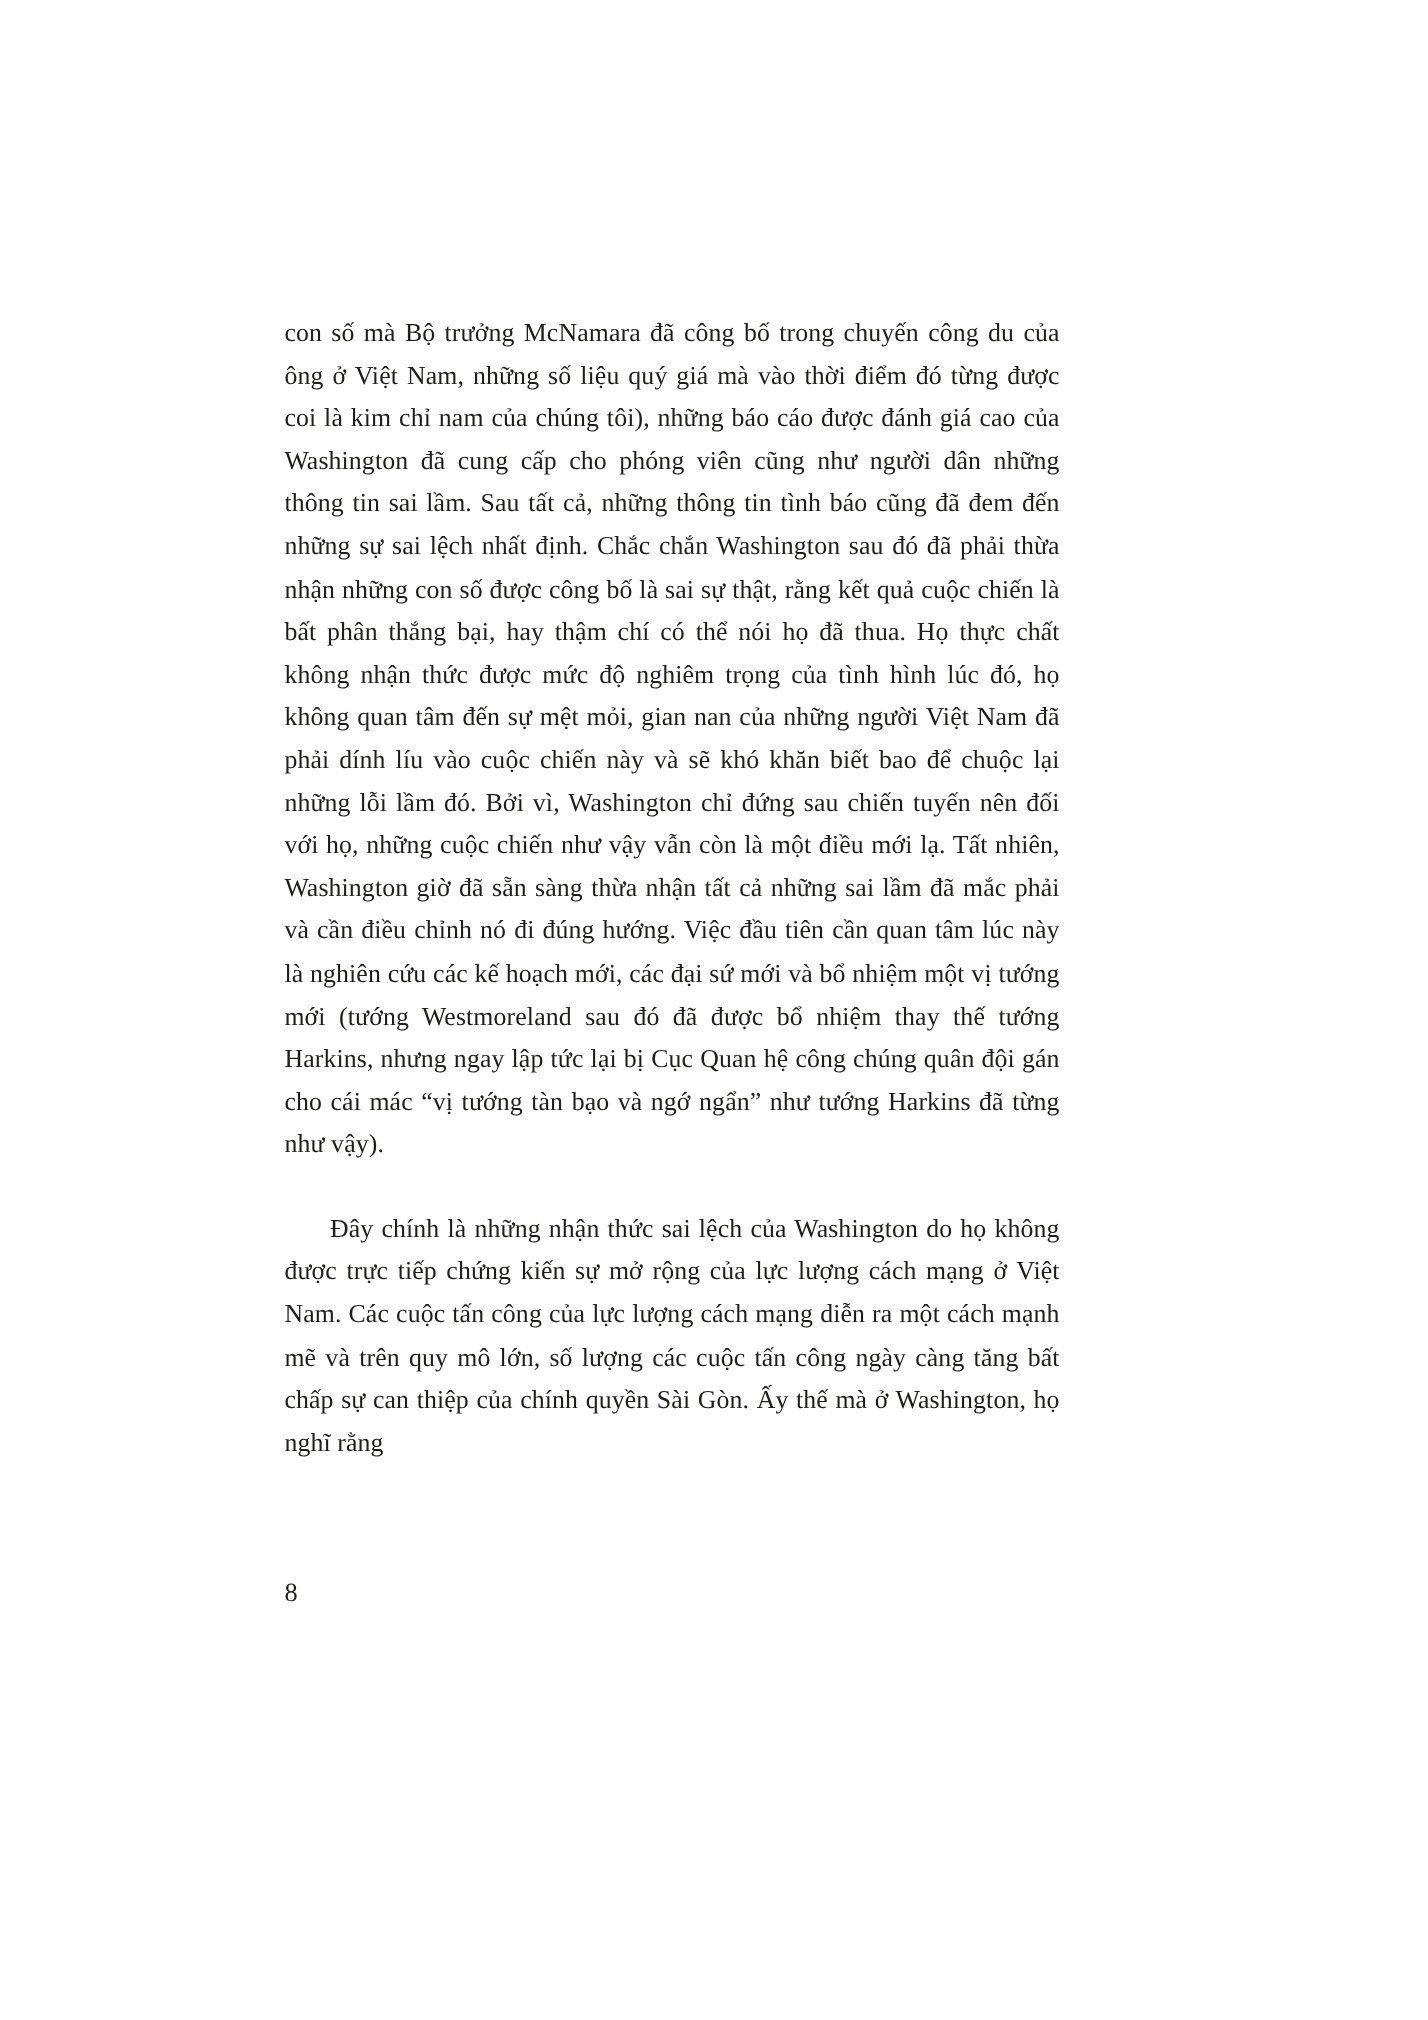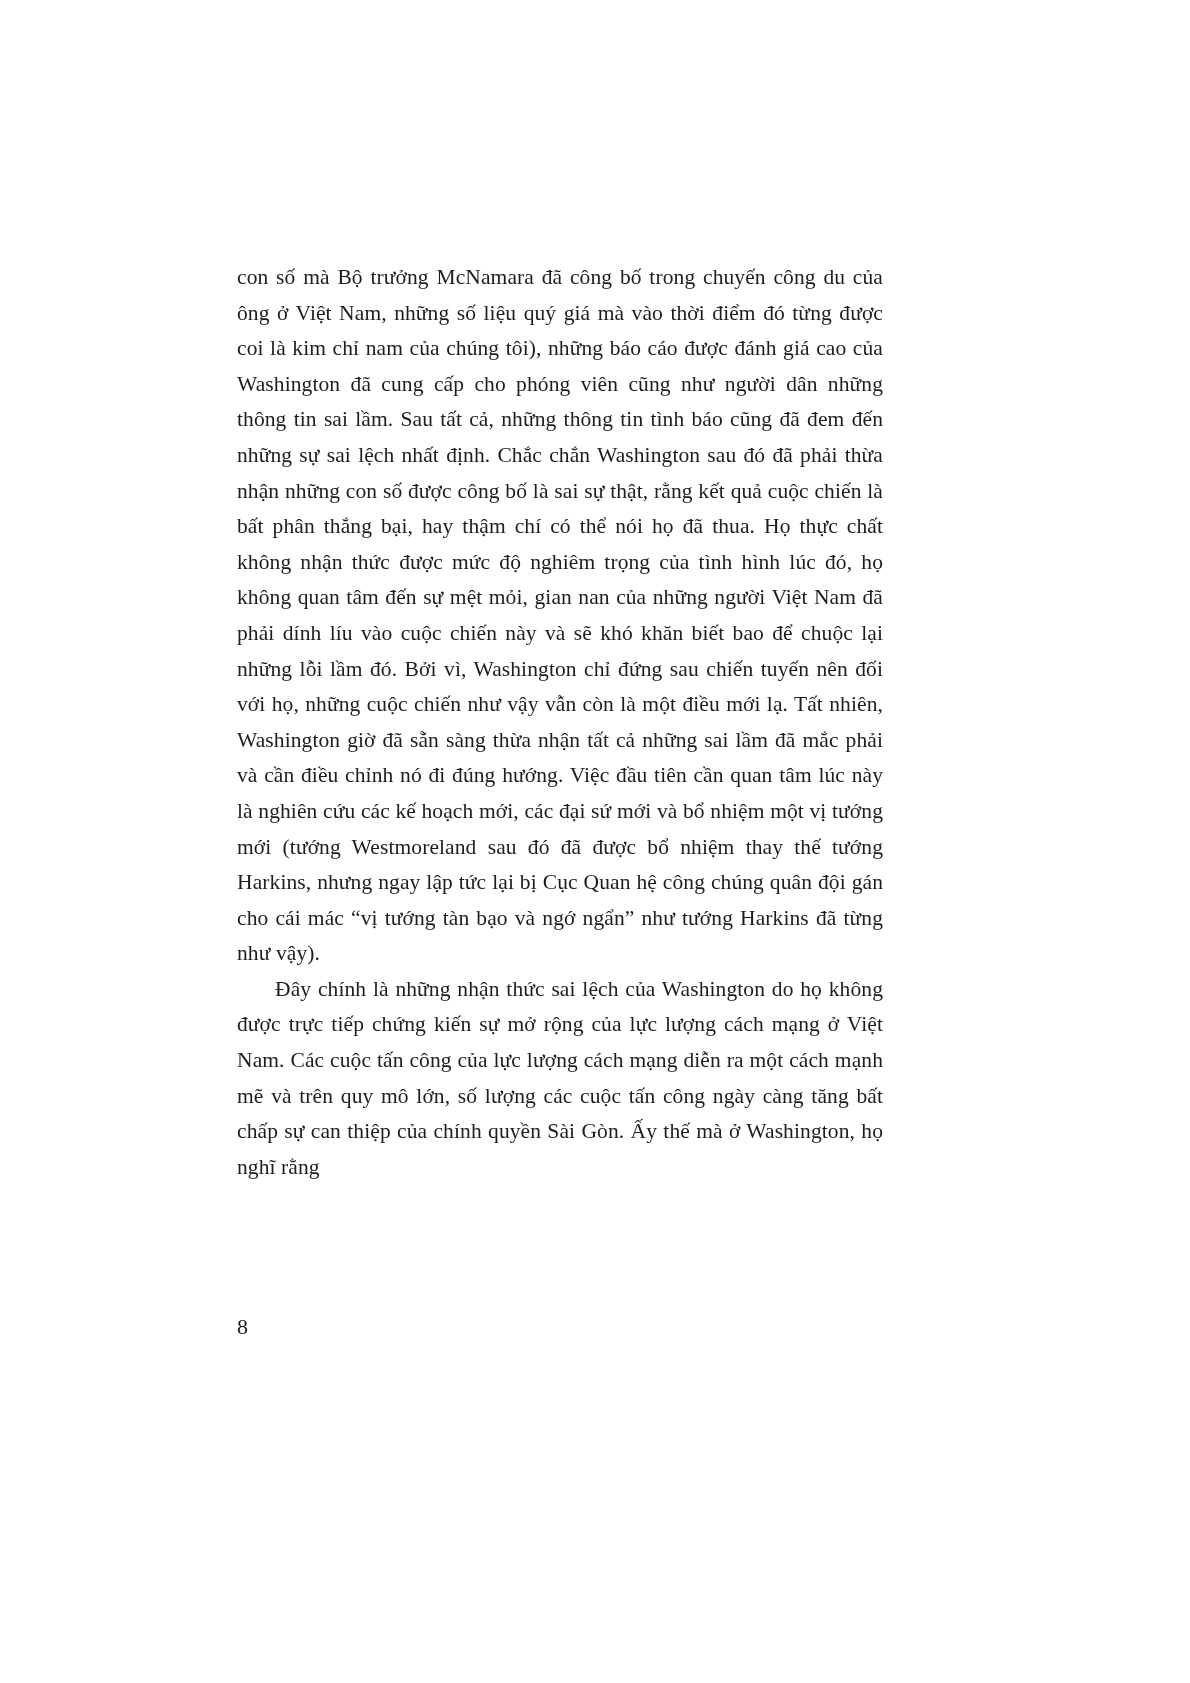"Đây chính là những nhận" .para.indented { margin-top: none -> 35px }
